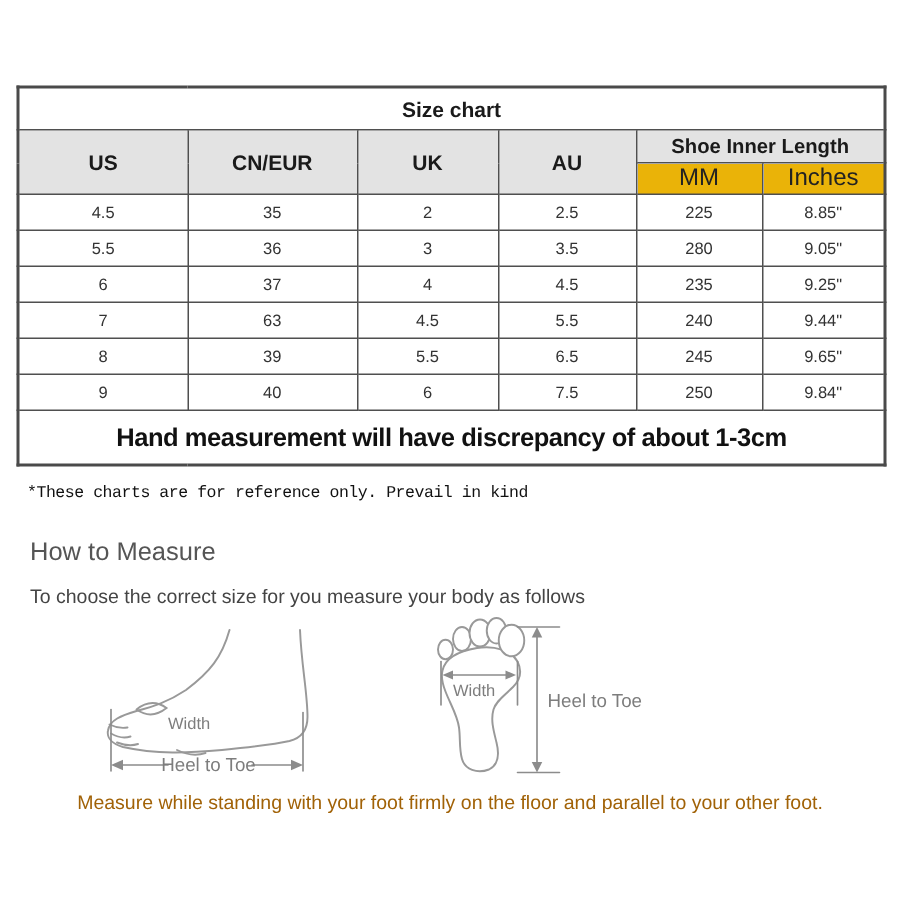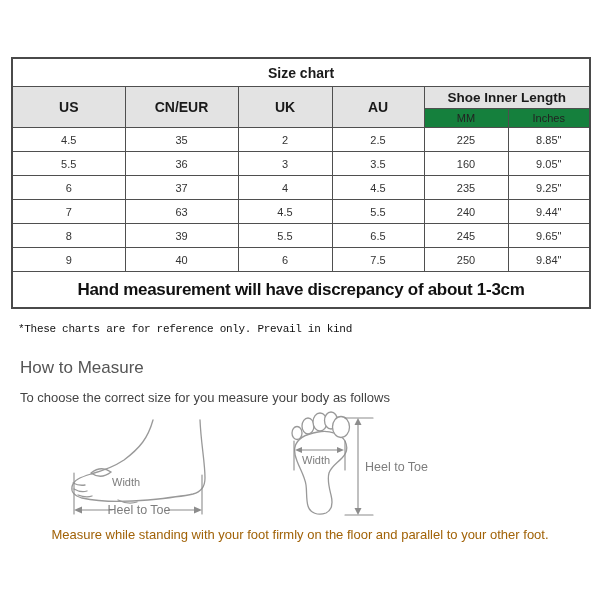"MM" .sub { background: #15803d -> #eab308; font-size: 11px -> 16px }
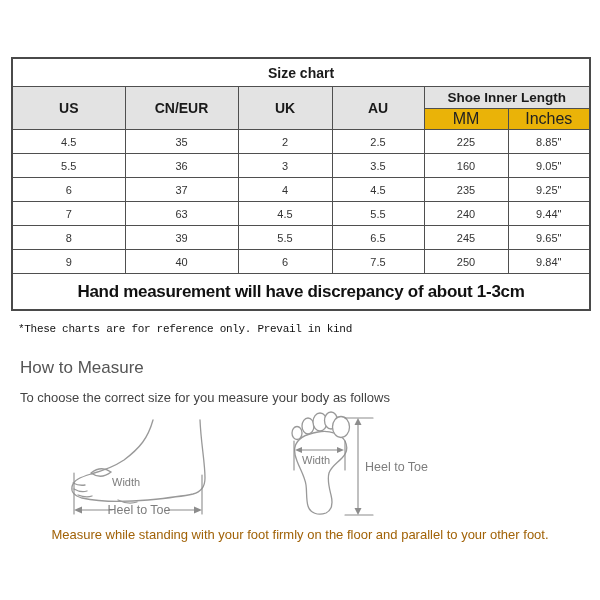"160" td { text: 160 -> 280 }
